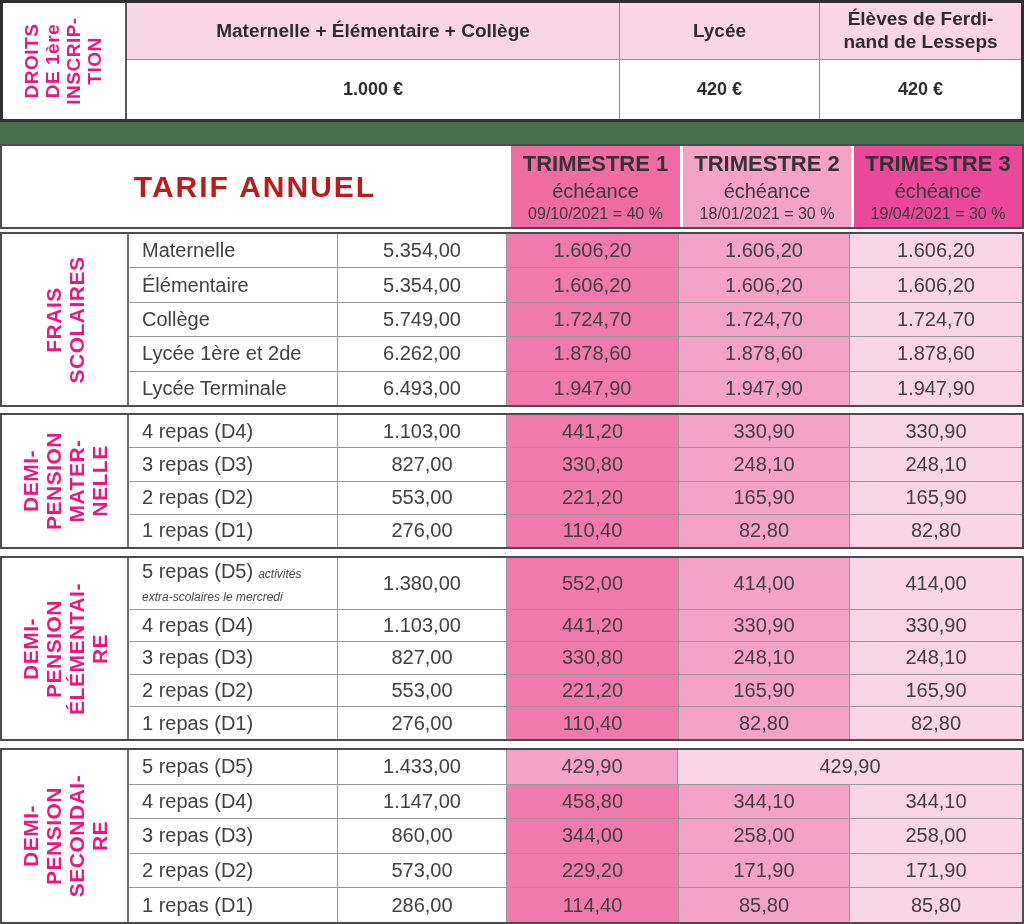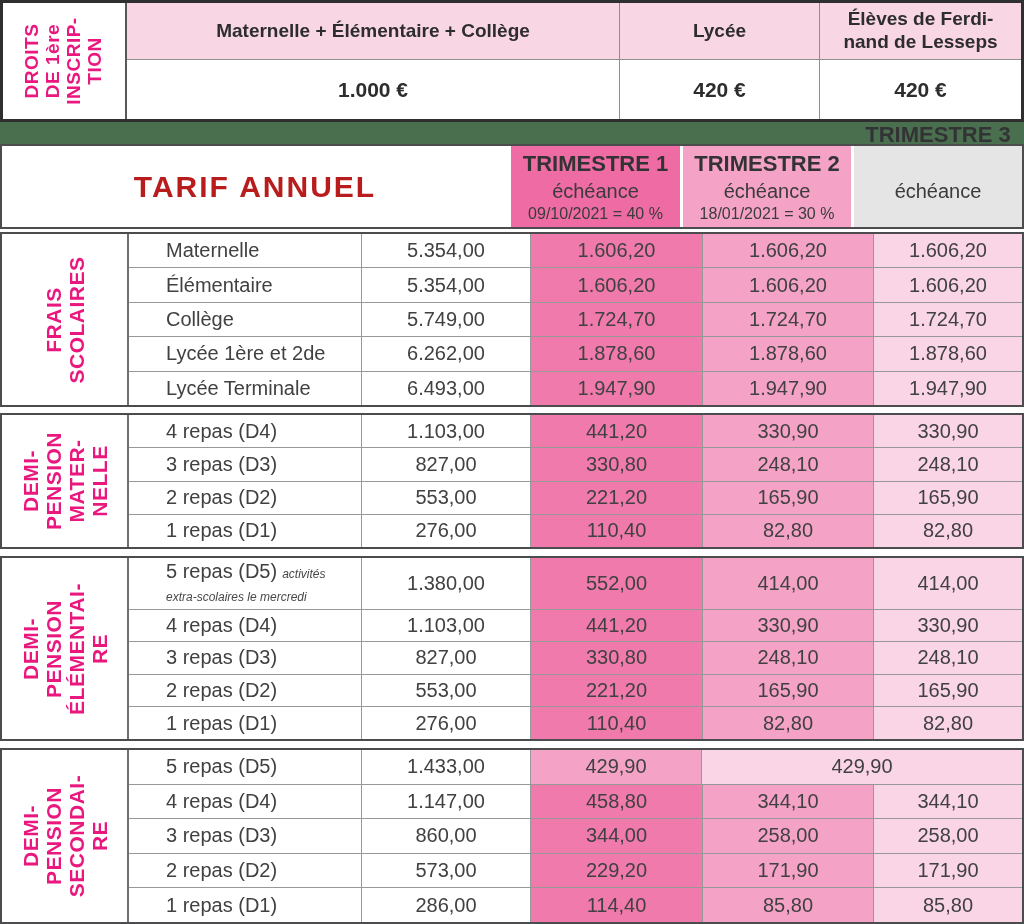"1.000 €" .tt-v { font-size: 21px -> 18px }
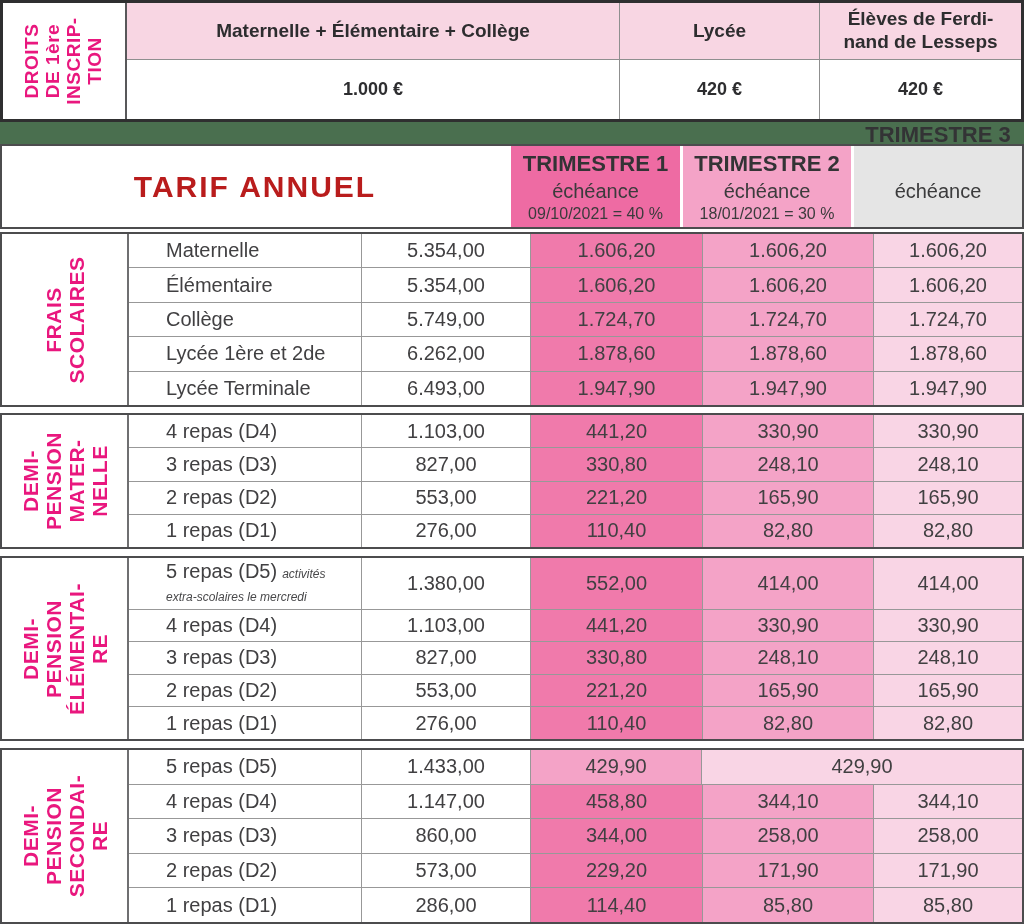"TRIMESTRE 3" .t3h { background: #e5e5e5 -> #ec4899; gap: 29px -> none }
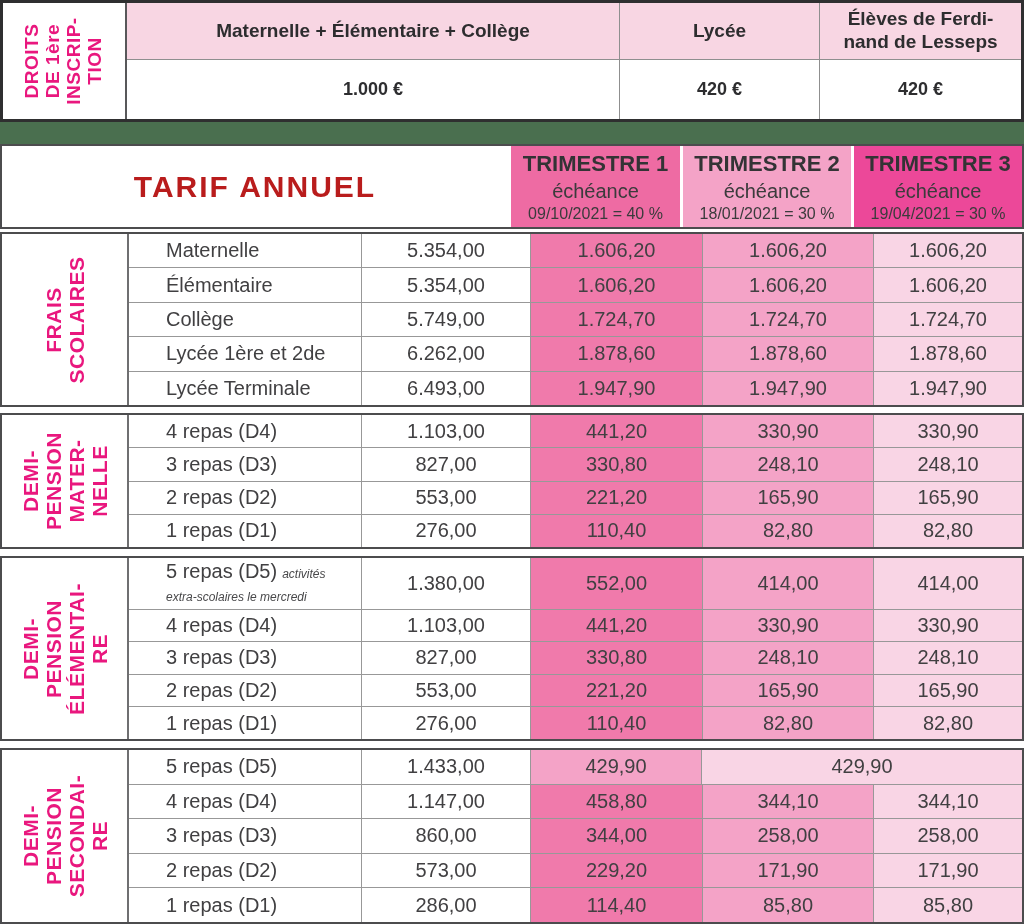"Maternelle" .row { padding-left: 24px -> none }
